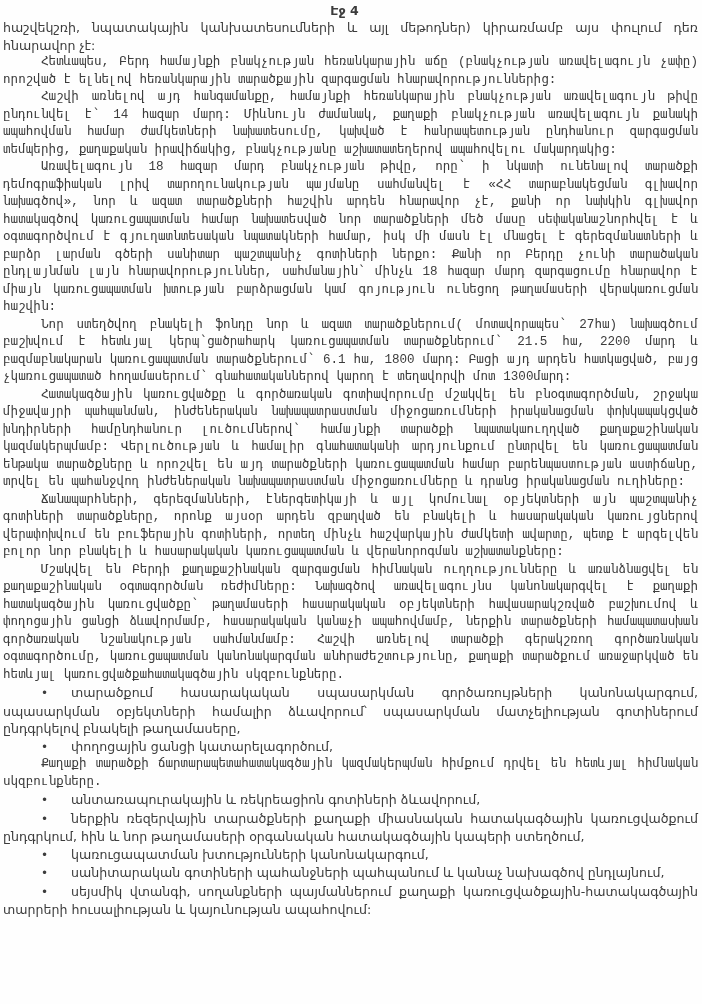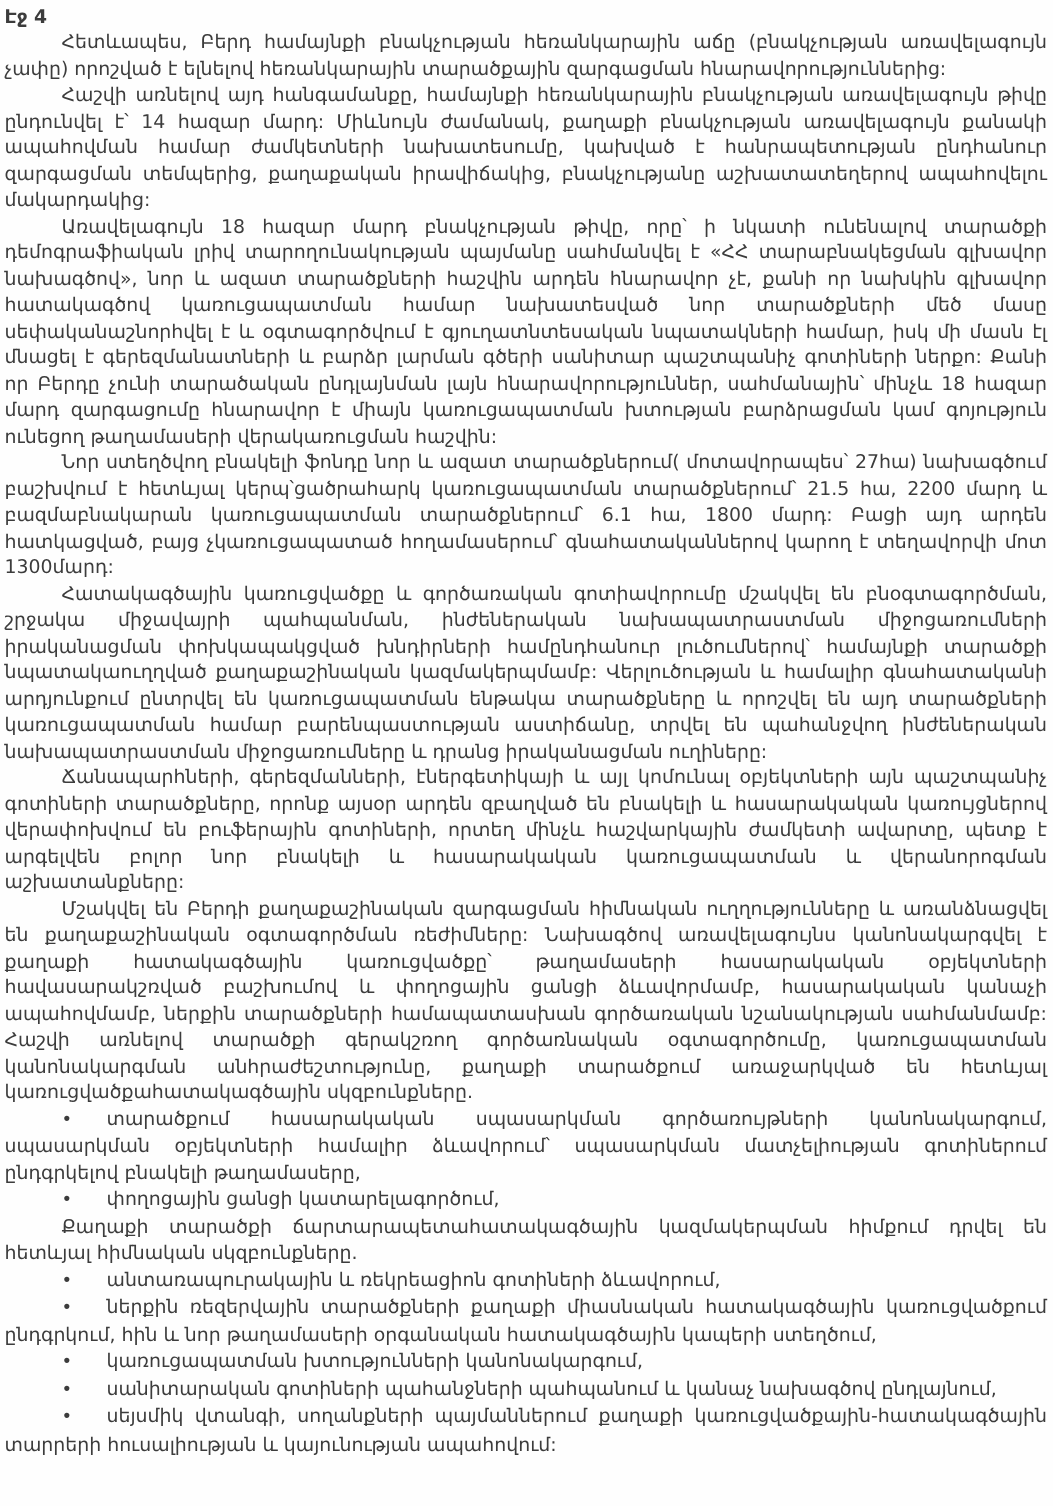"Էջ 4" .doc-header { text-align: left -> center }
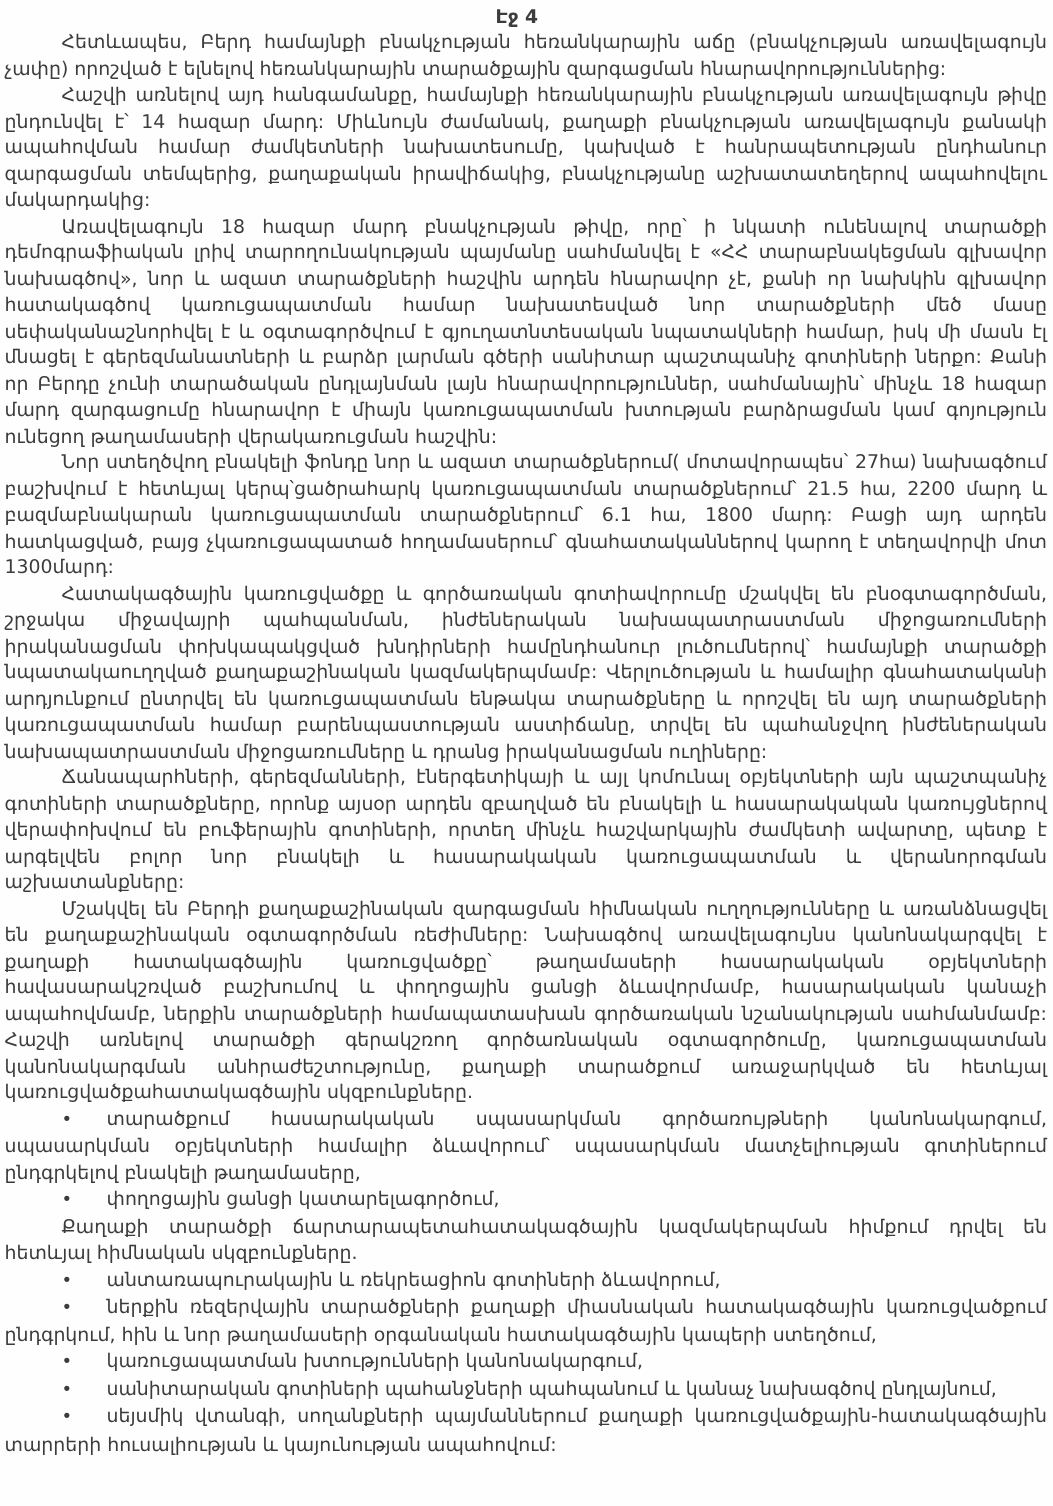"հաշվեկշռի, նպատակային կանխատեսումների և" div.block { html: none -> <div>հաշվեկշռի, նպատակային կանխատեսումների և այլ մեթոդներ) կիրառմամբ այս փուլում դեռ հնարավոր չէ:</div> }
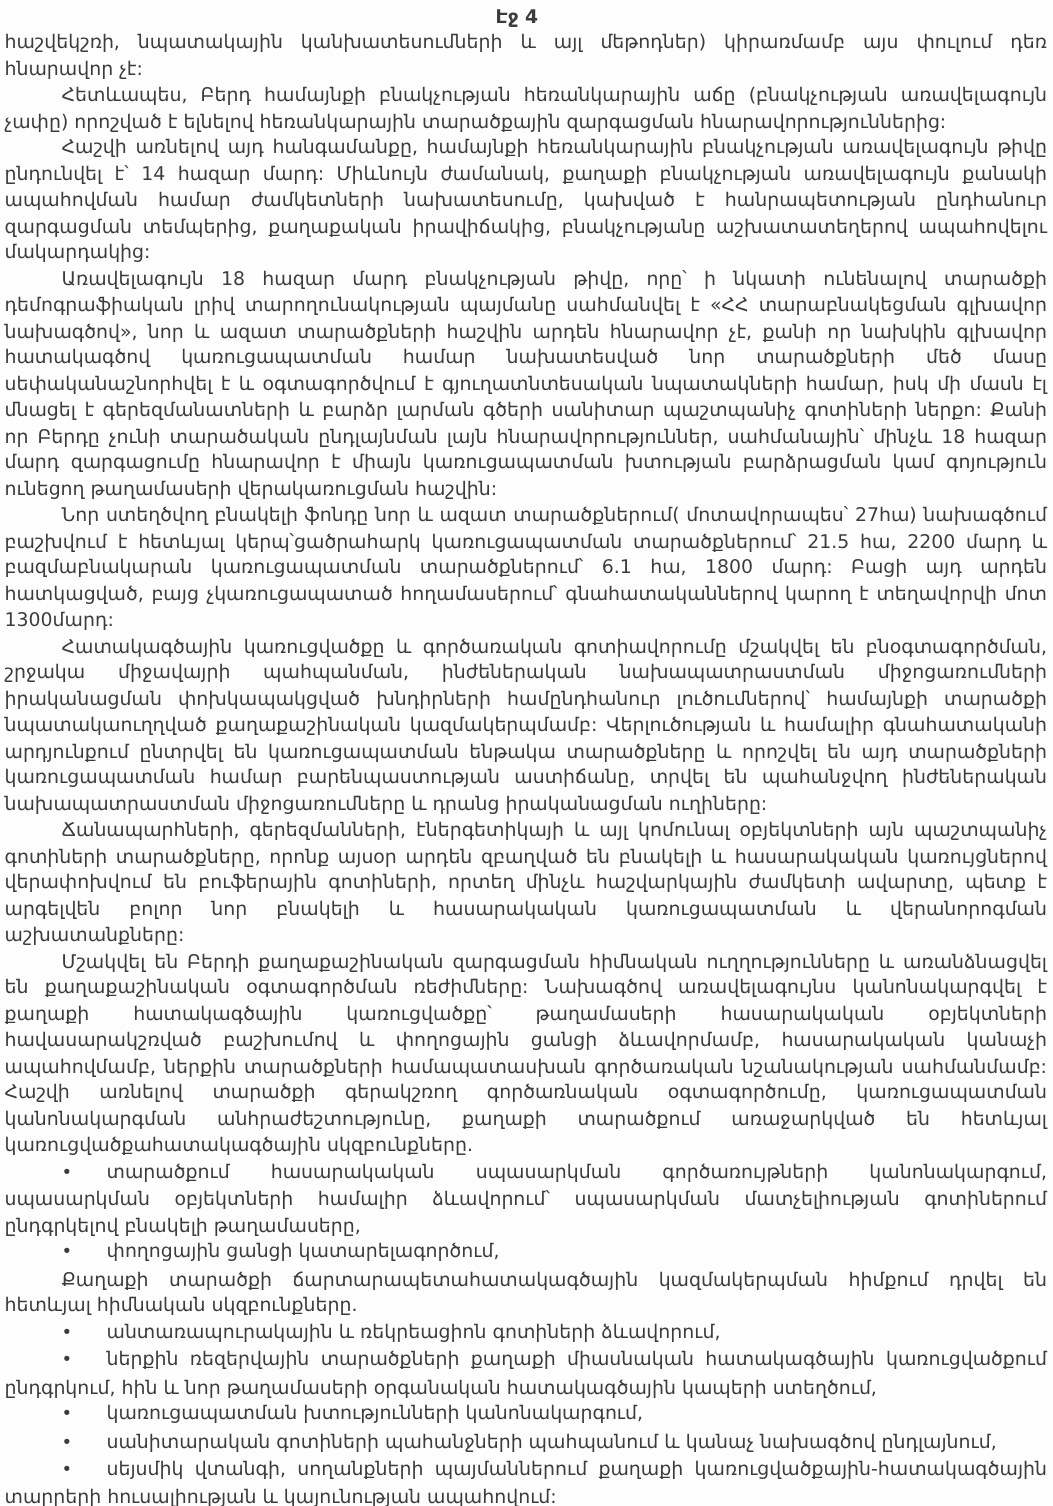"Հետևապես, Բերդ համայնքի բնակչության" .block.paragraph { font-family: none -> Liberation Mono, monospace }
